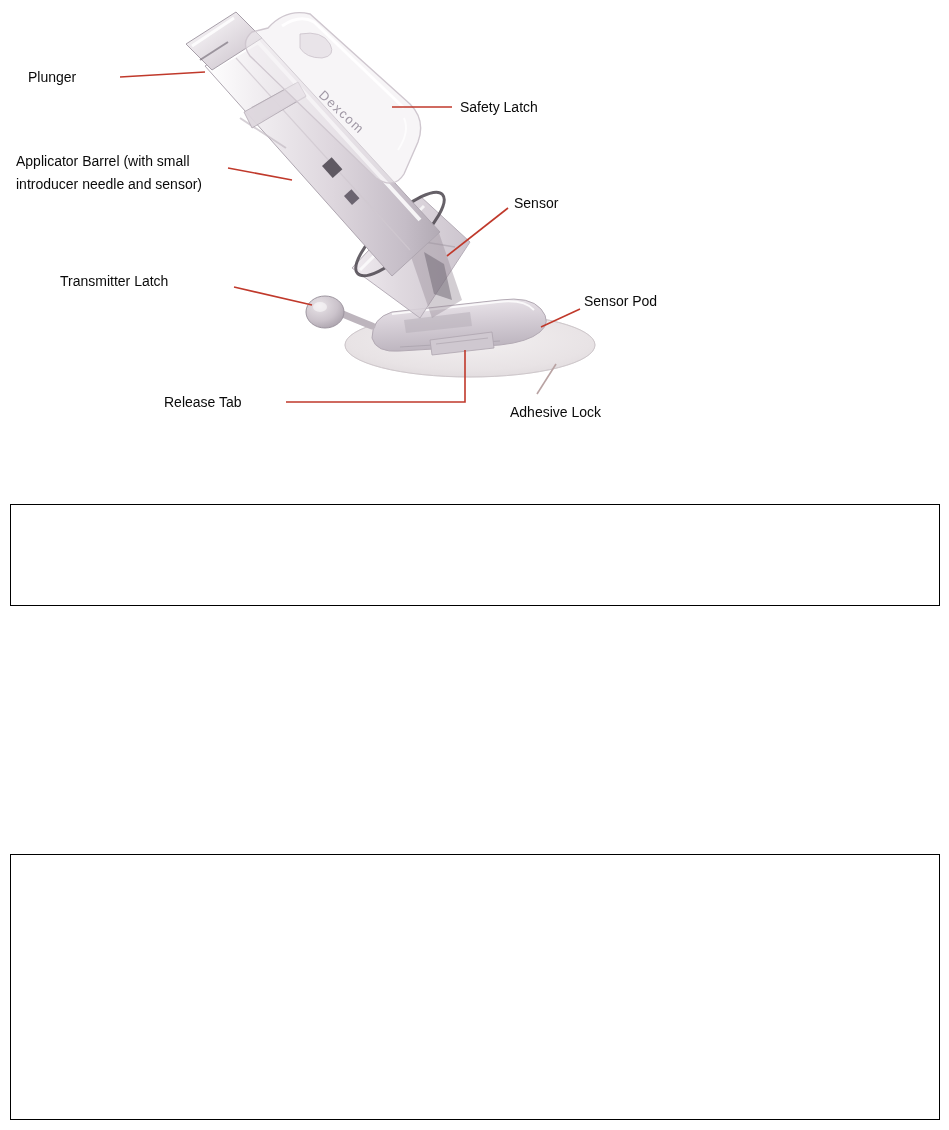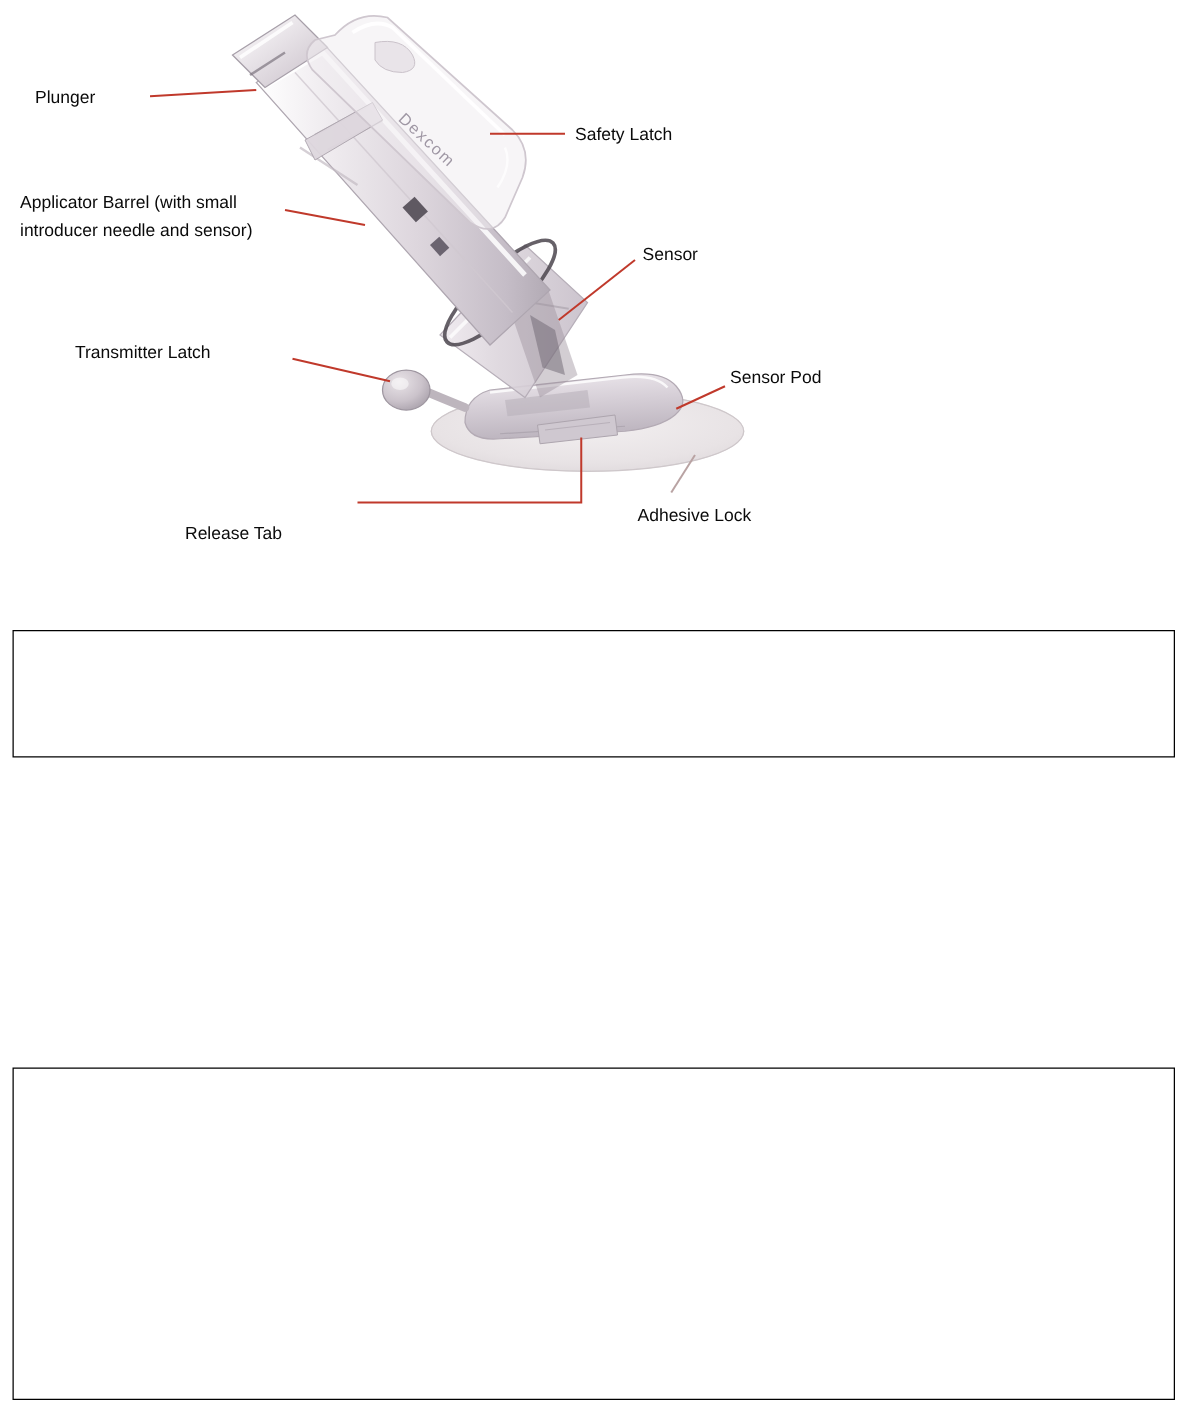"Release Tab" div.callout-label { left: 148px -> 164px; margin-top: 24px -> none }
